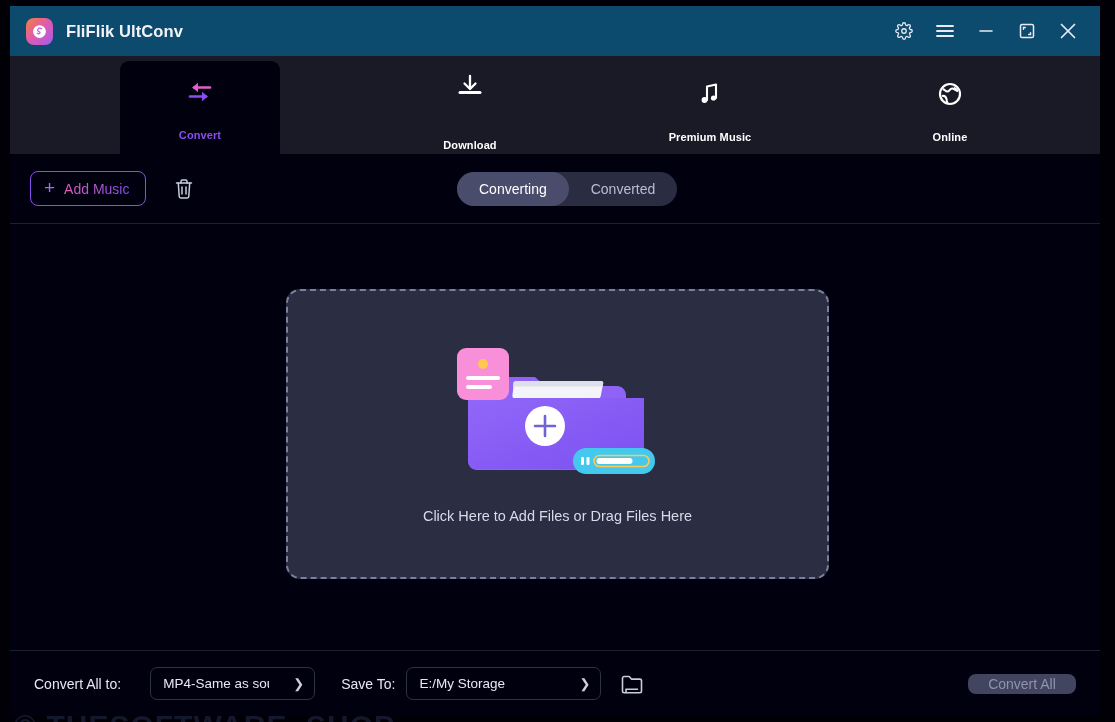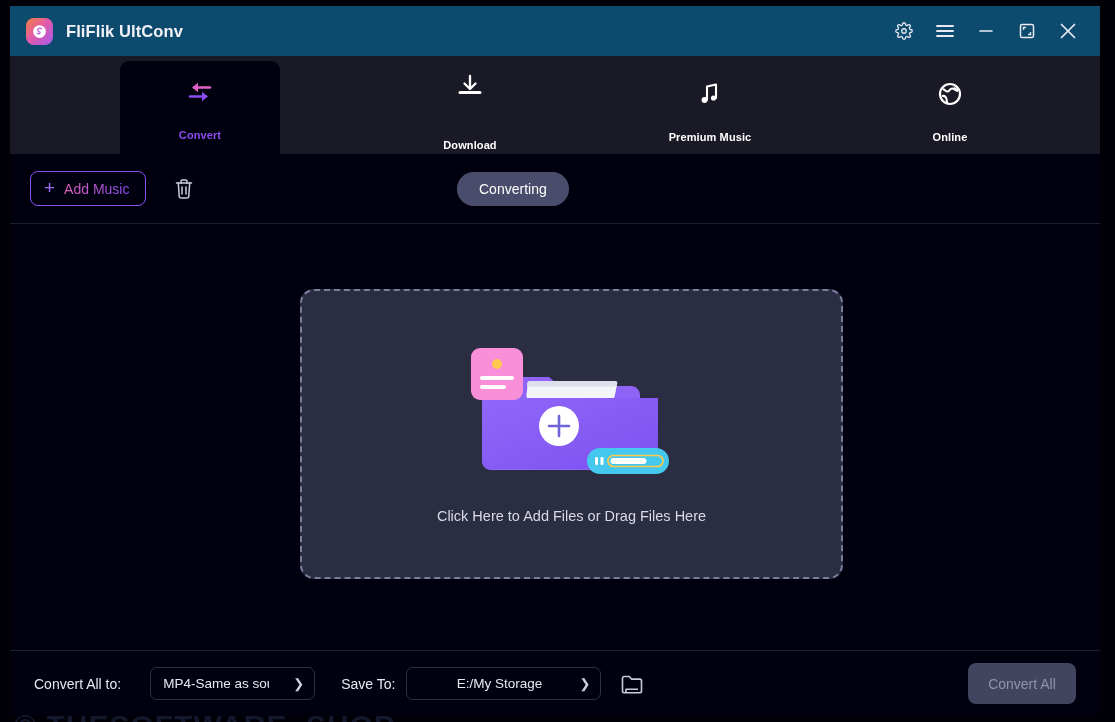"Converted" div.seg-item { html: none -> <div>Converted</div> }
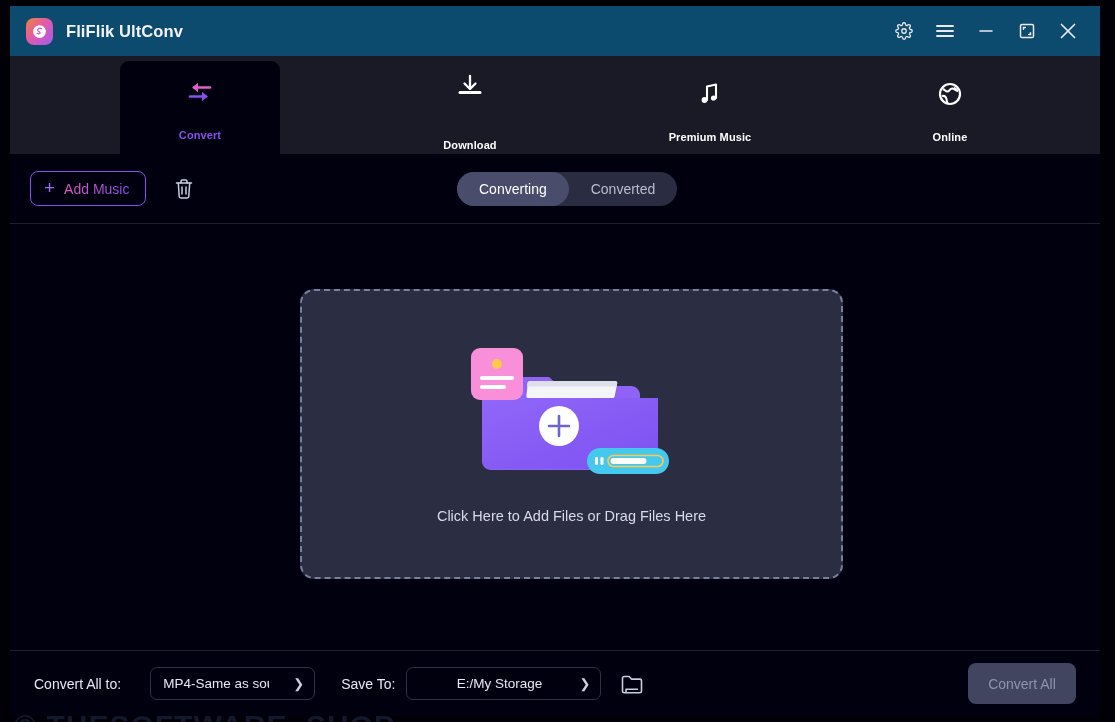"Click Here to Add Files" #drop-zone { margin-left: 14px -> none }
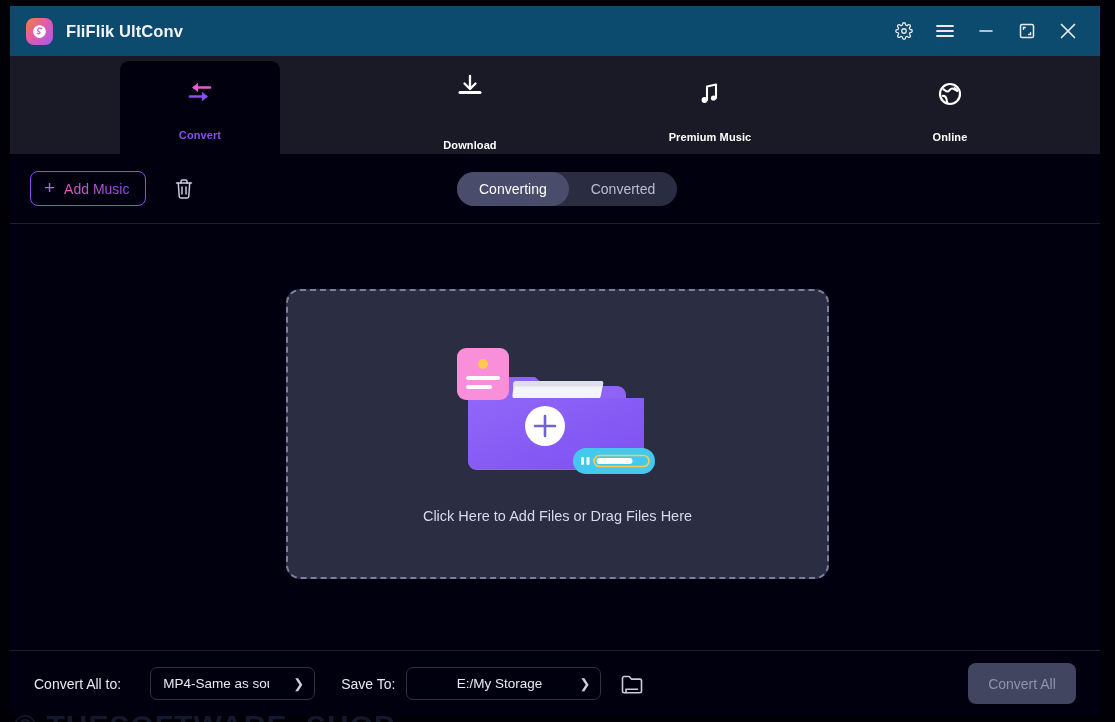"Convert All to:" #bottom-bar { text-align: center -> none }
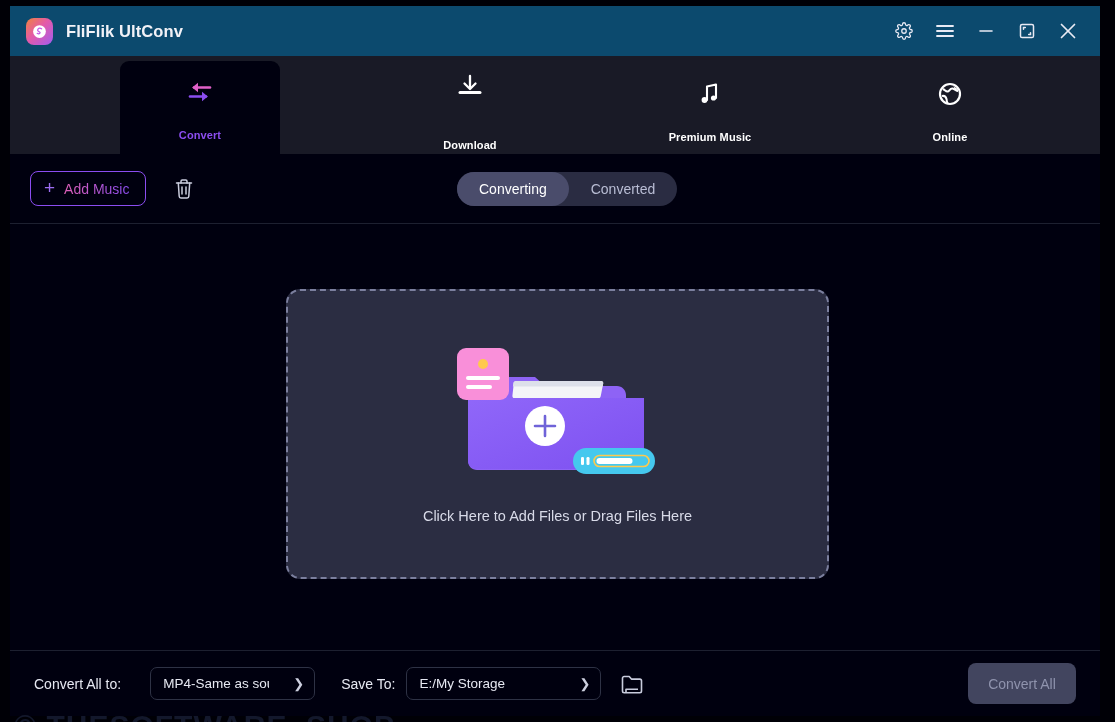"Convert All" #convert-all-btn { height: 41px -> 20px }
